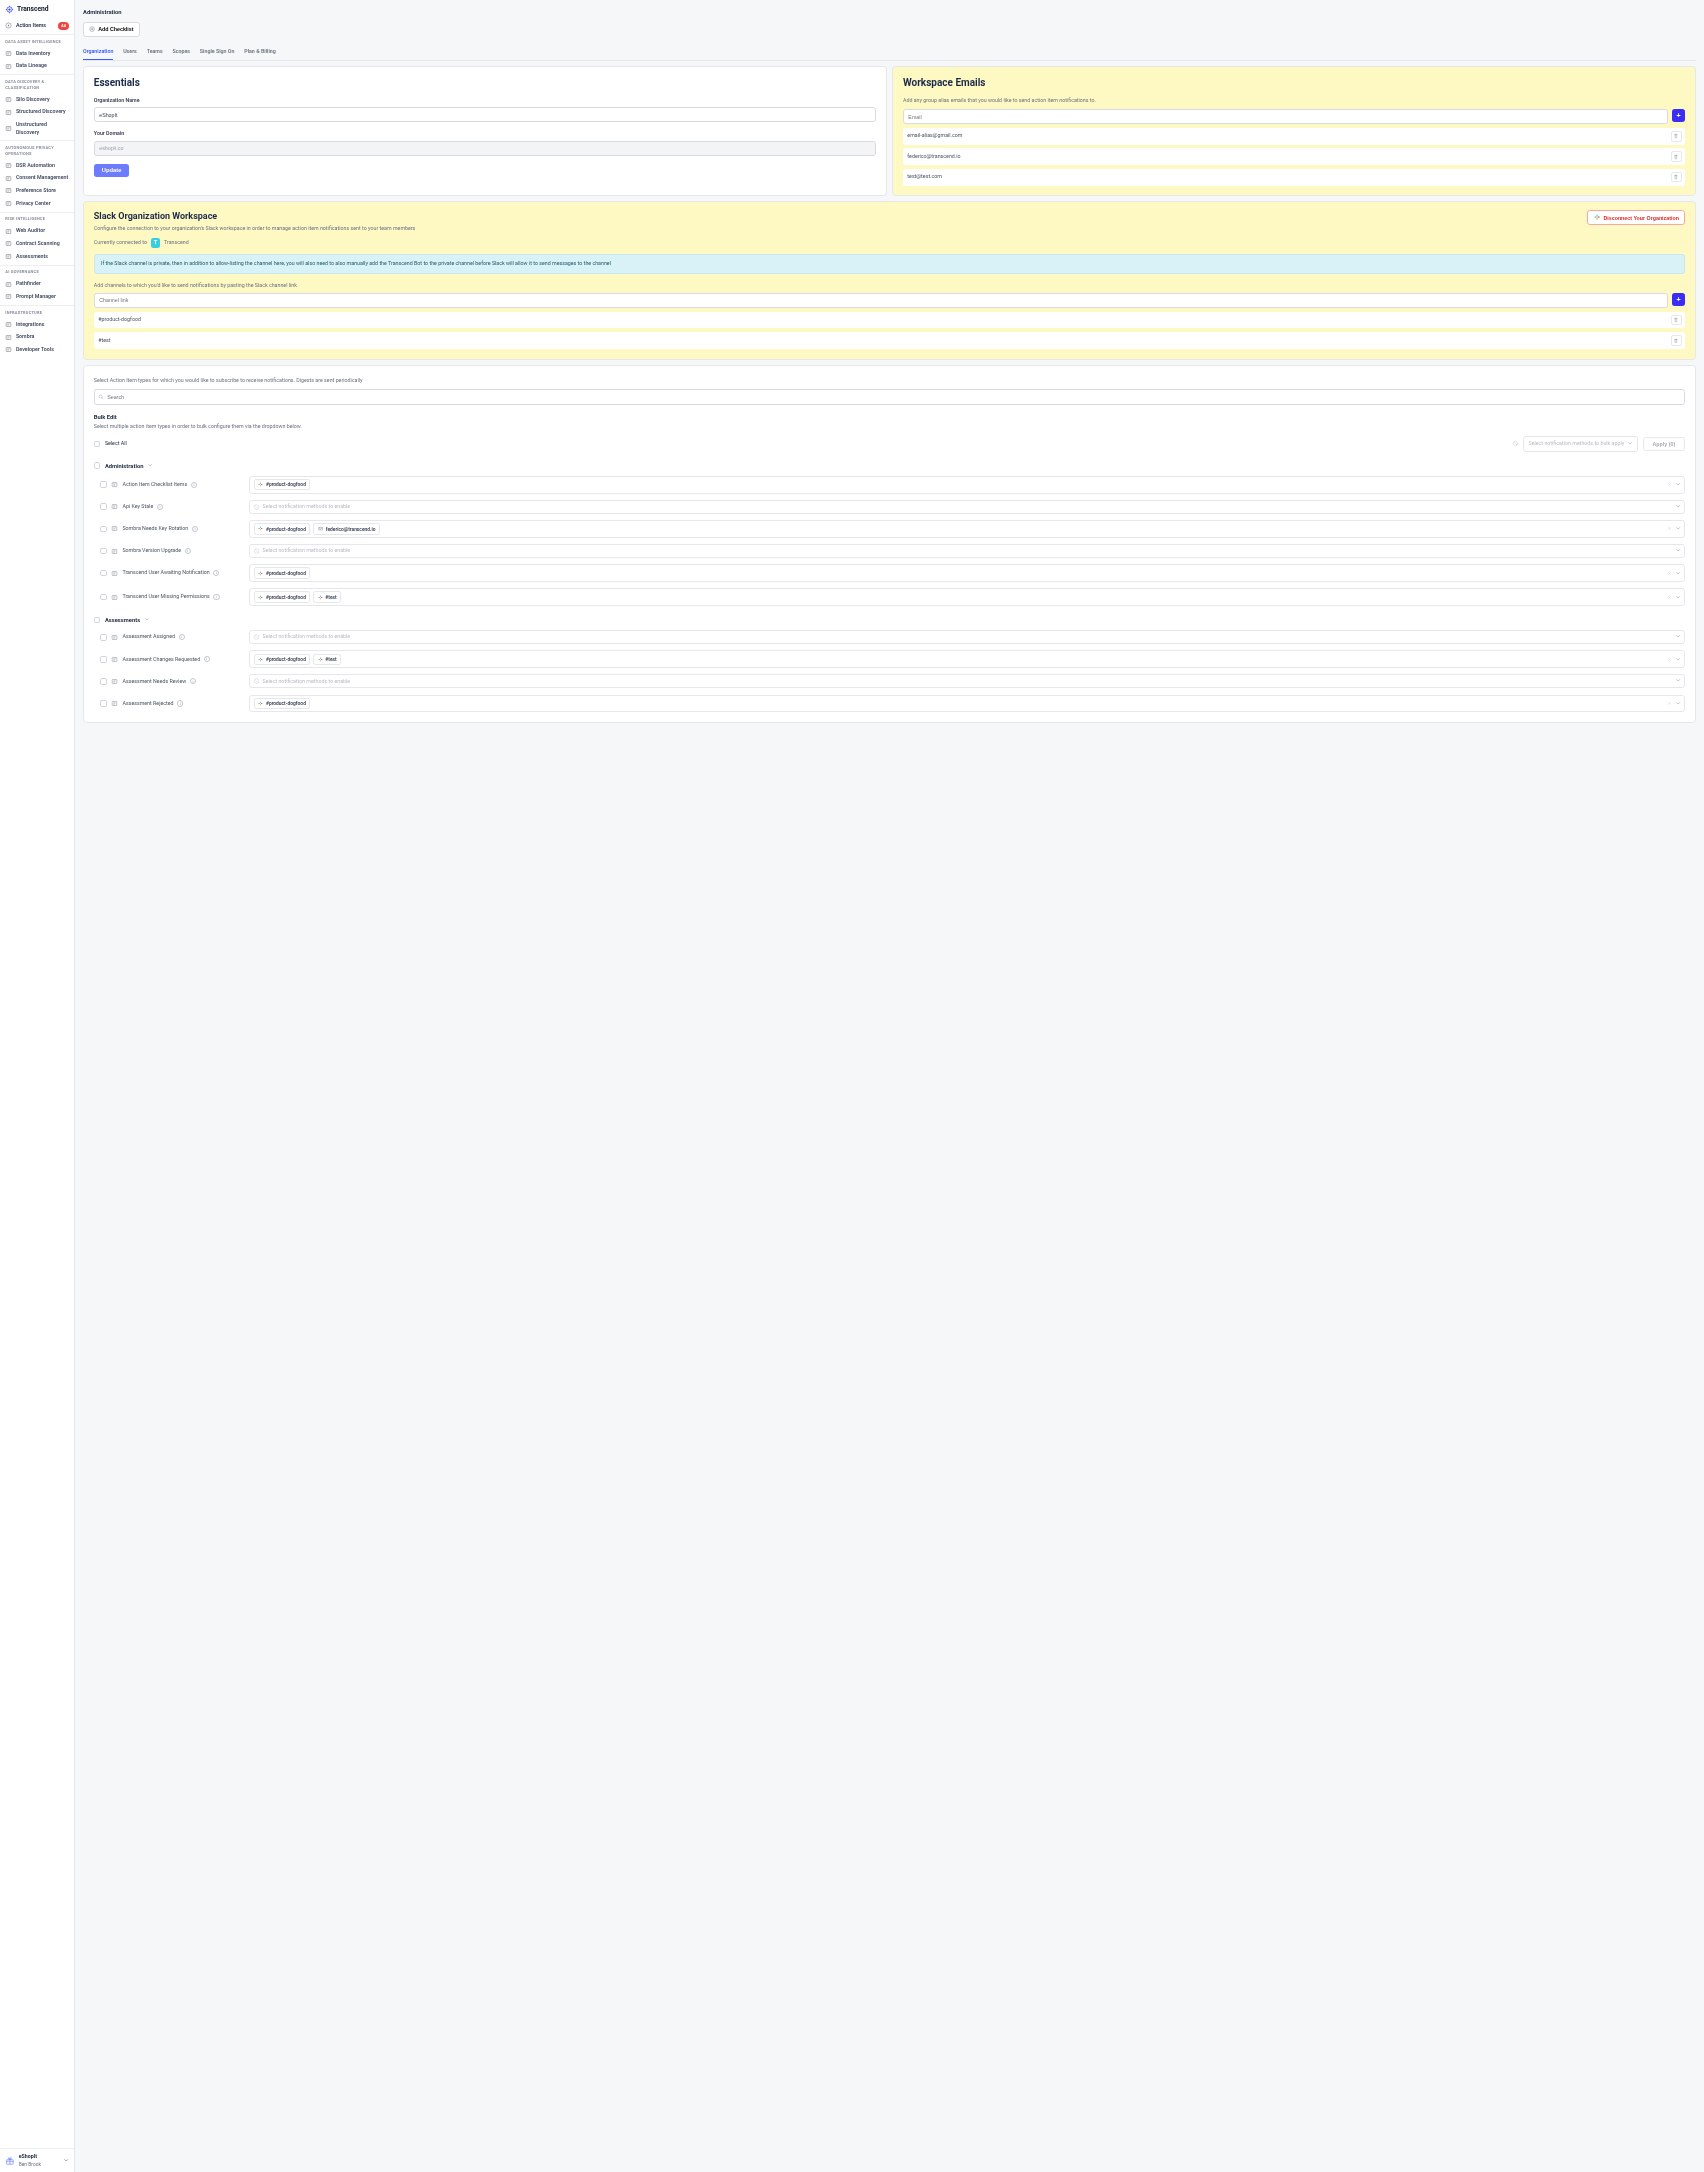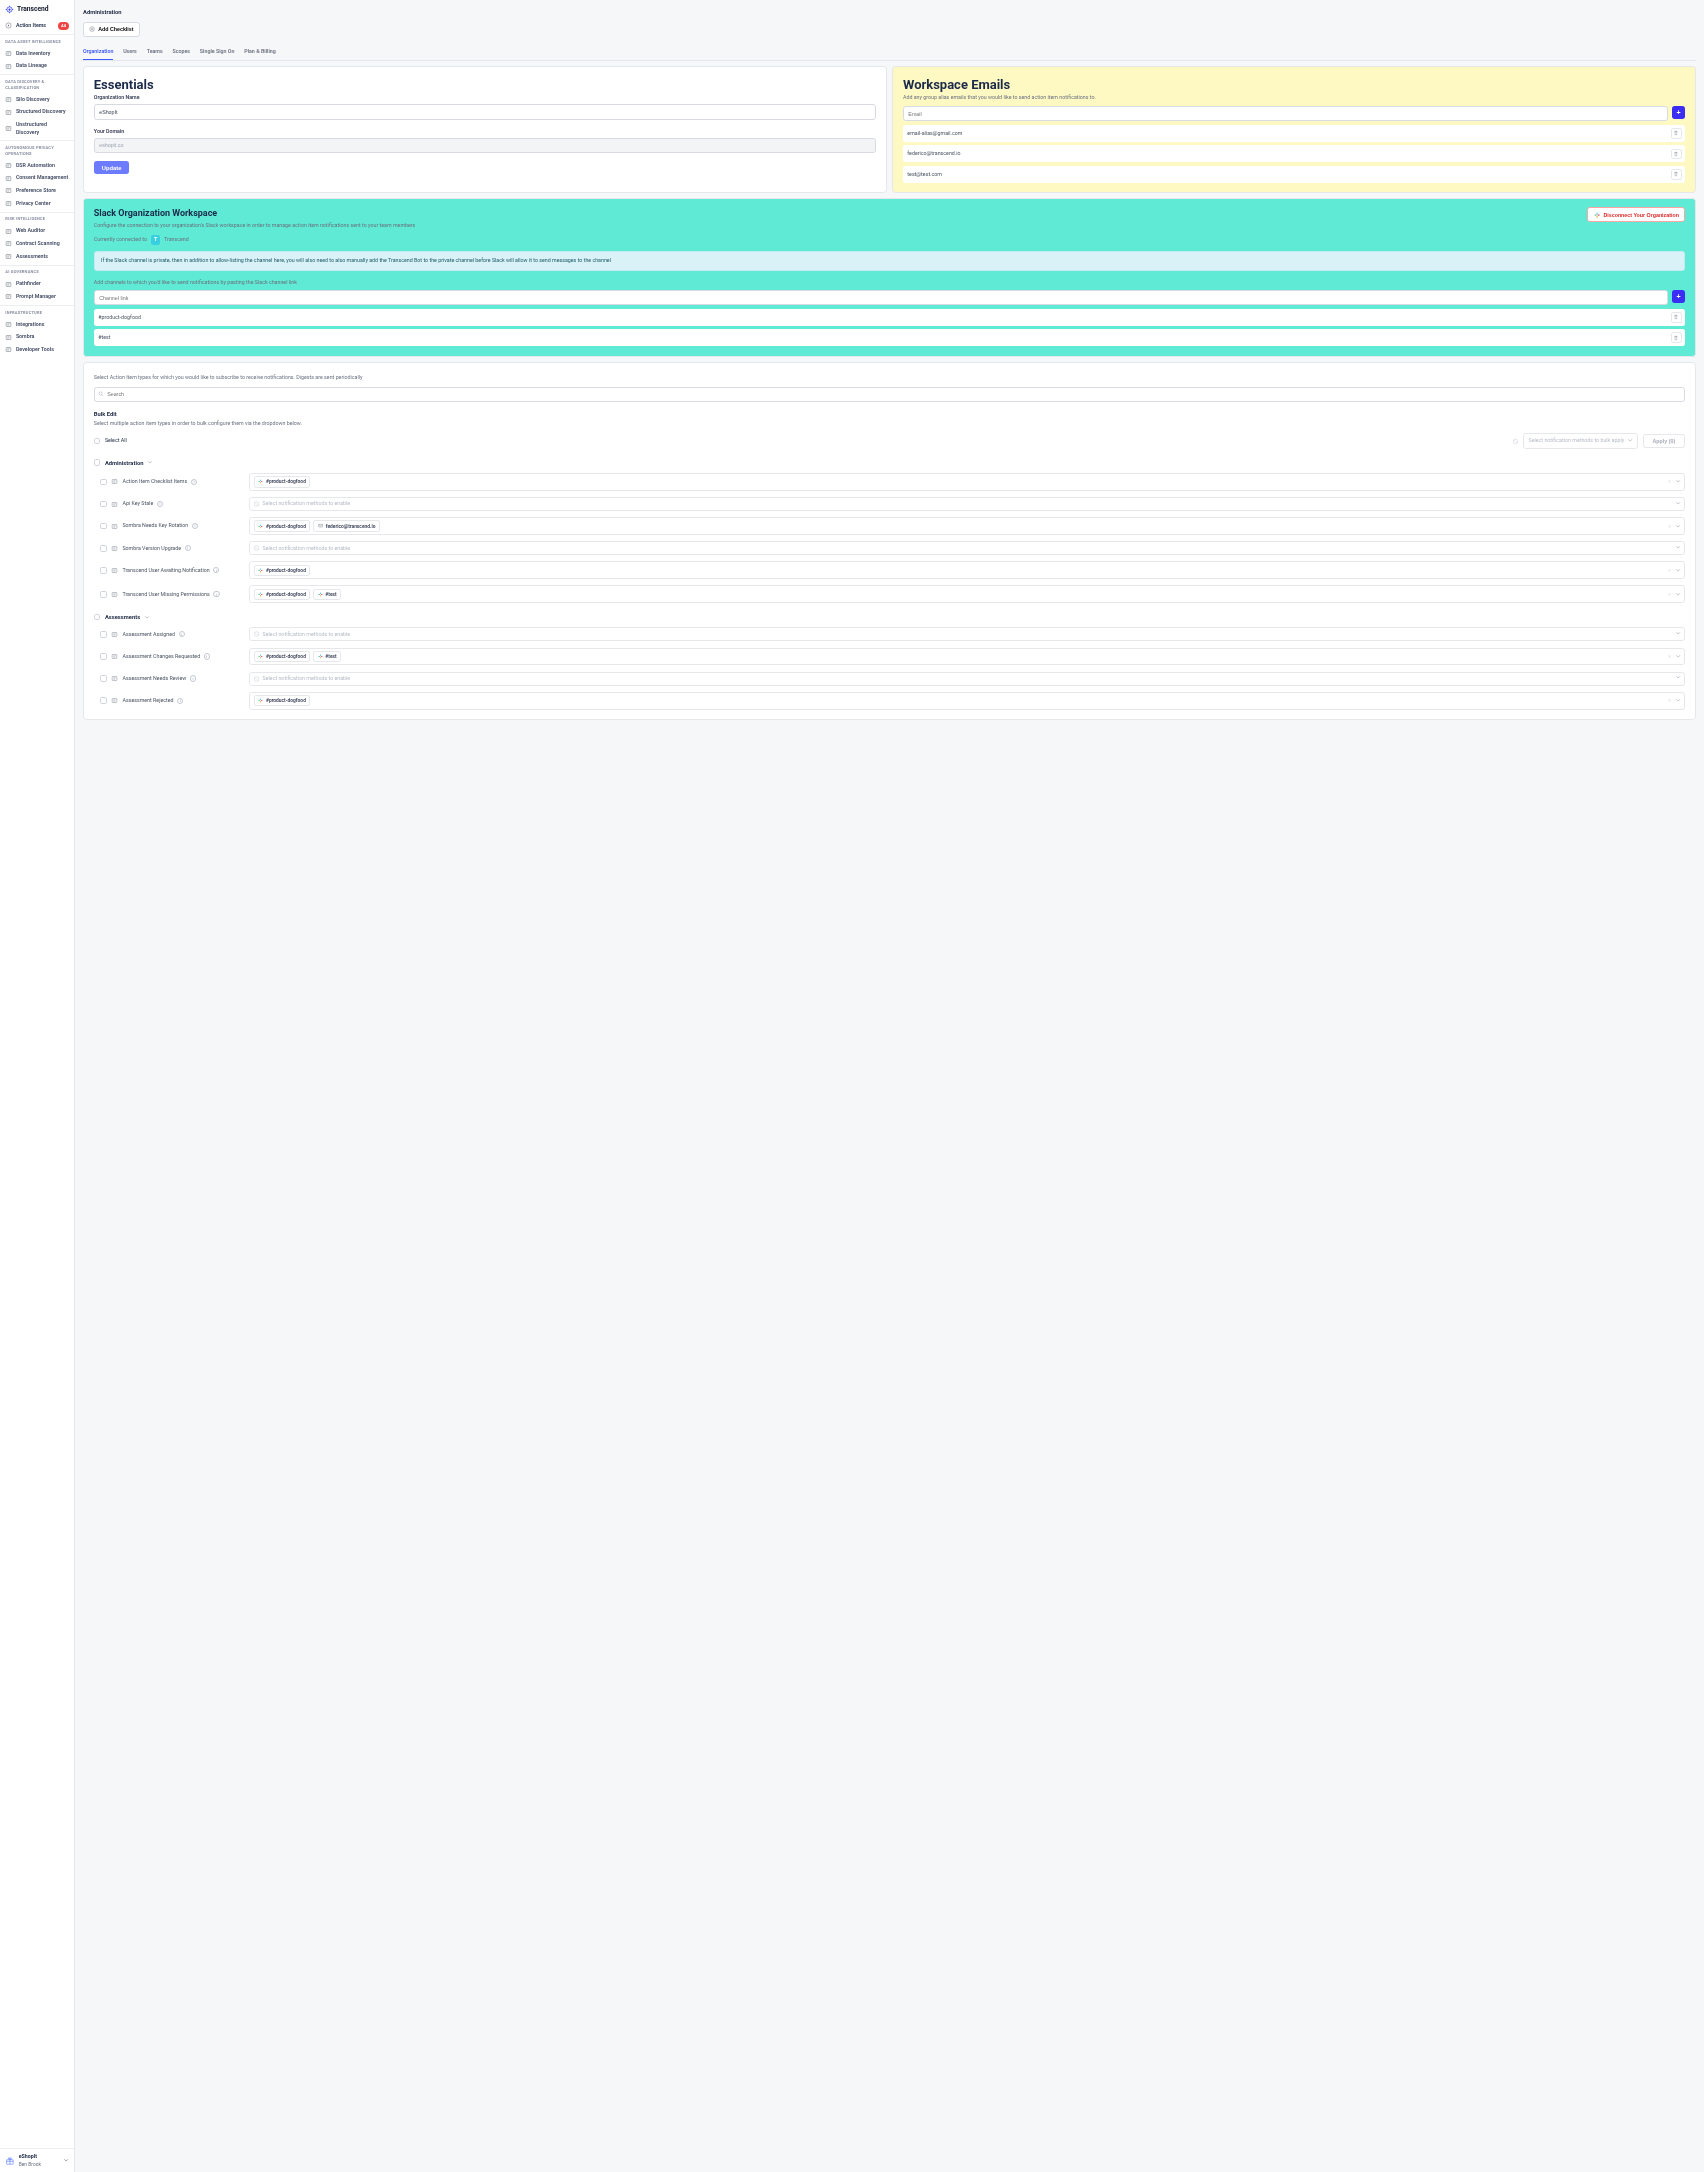"Essentials" .card-title-lg { font-size: 13px -> 10px; margin-bottom: none -> 7px }
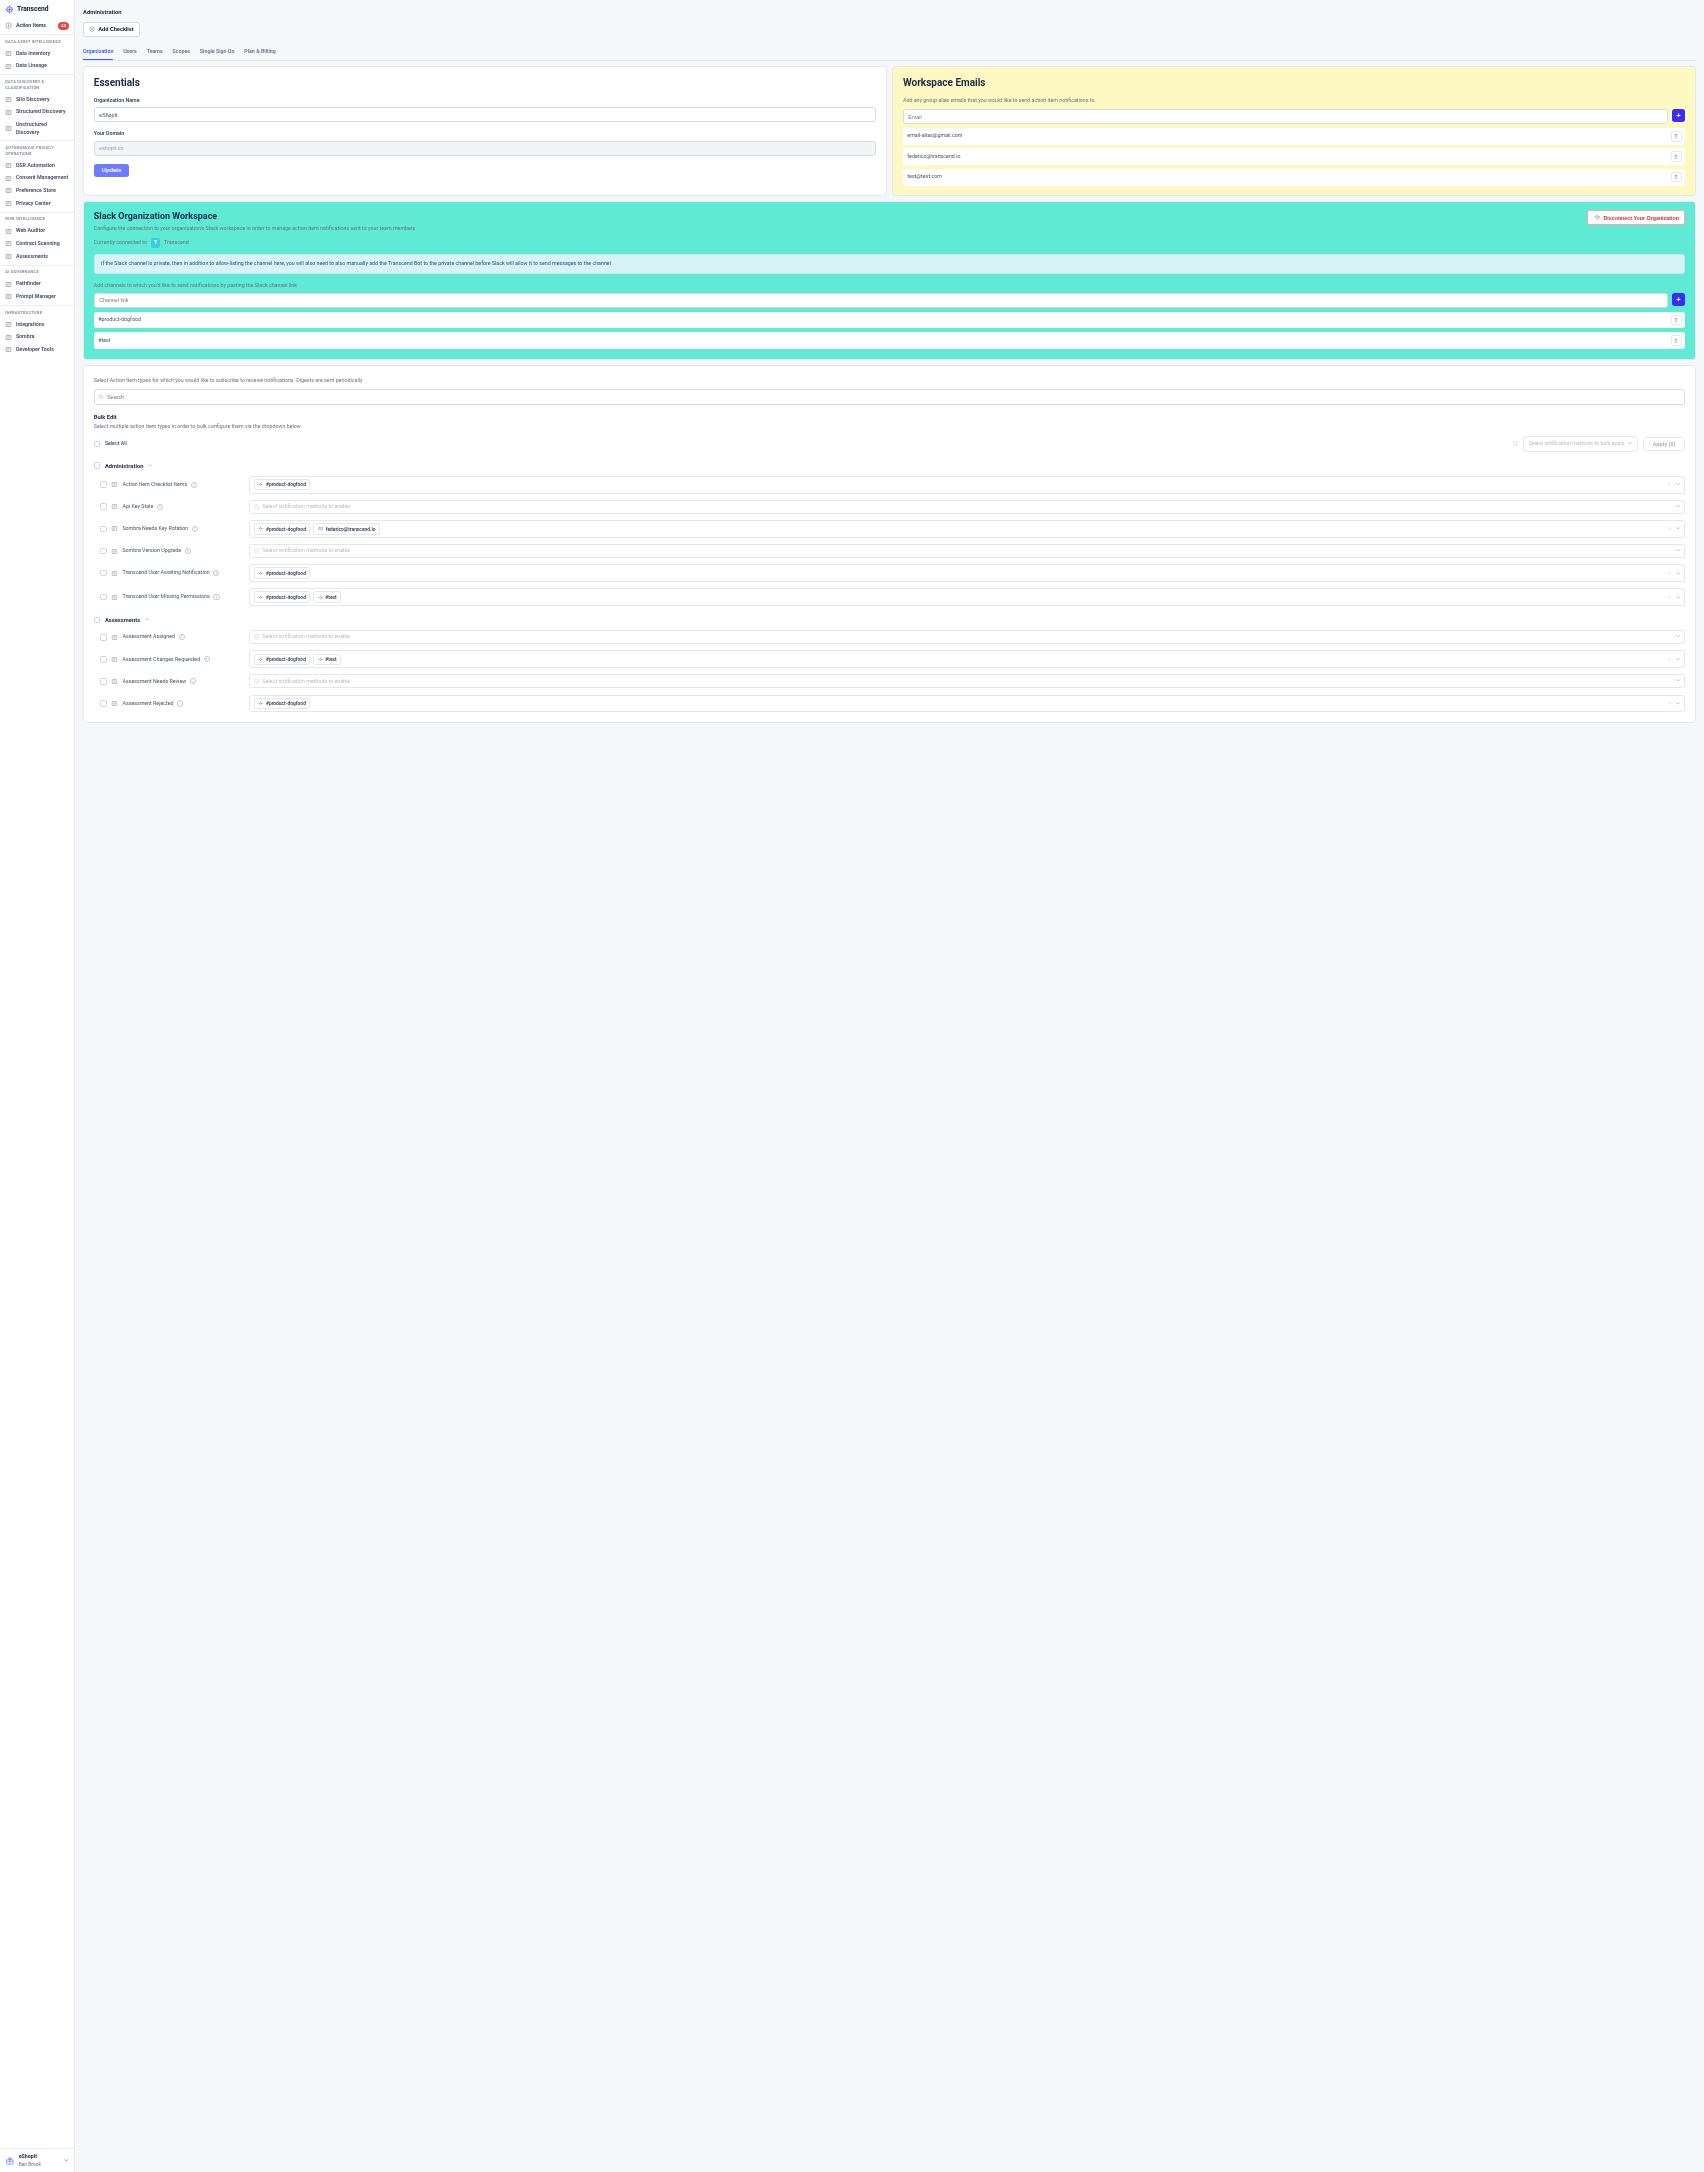"Slack Organization Workspace" .section-card { background: #5eead4 -> #fef9c3 }
